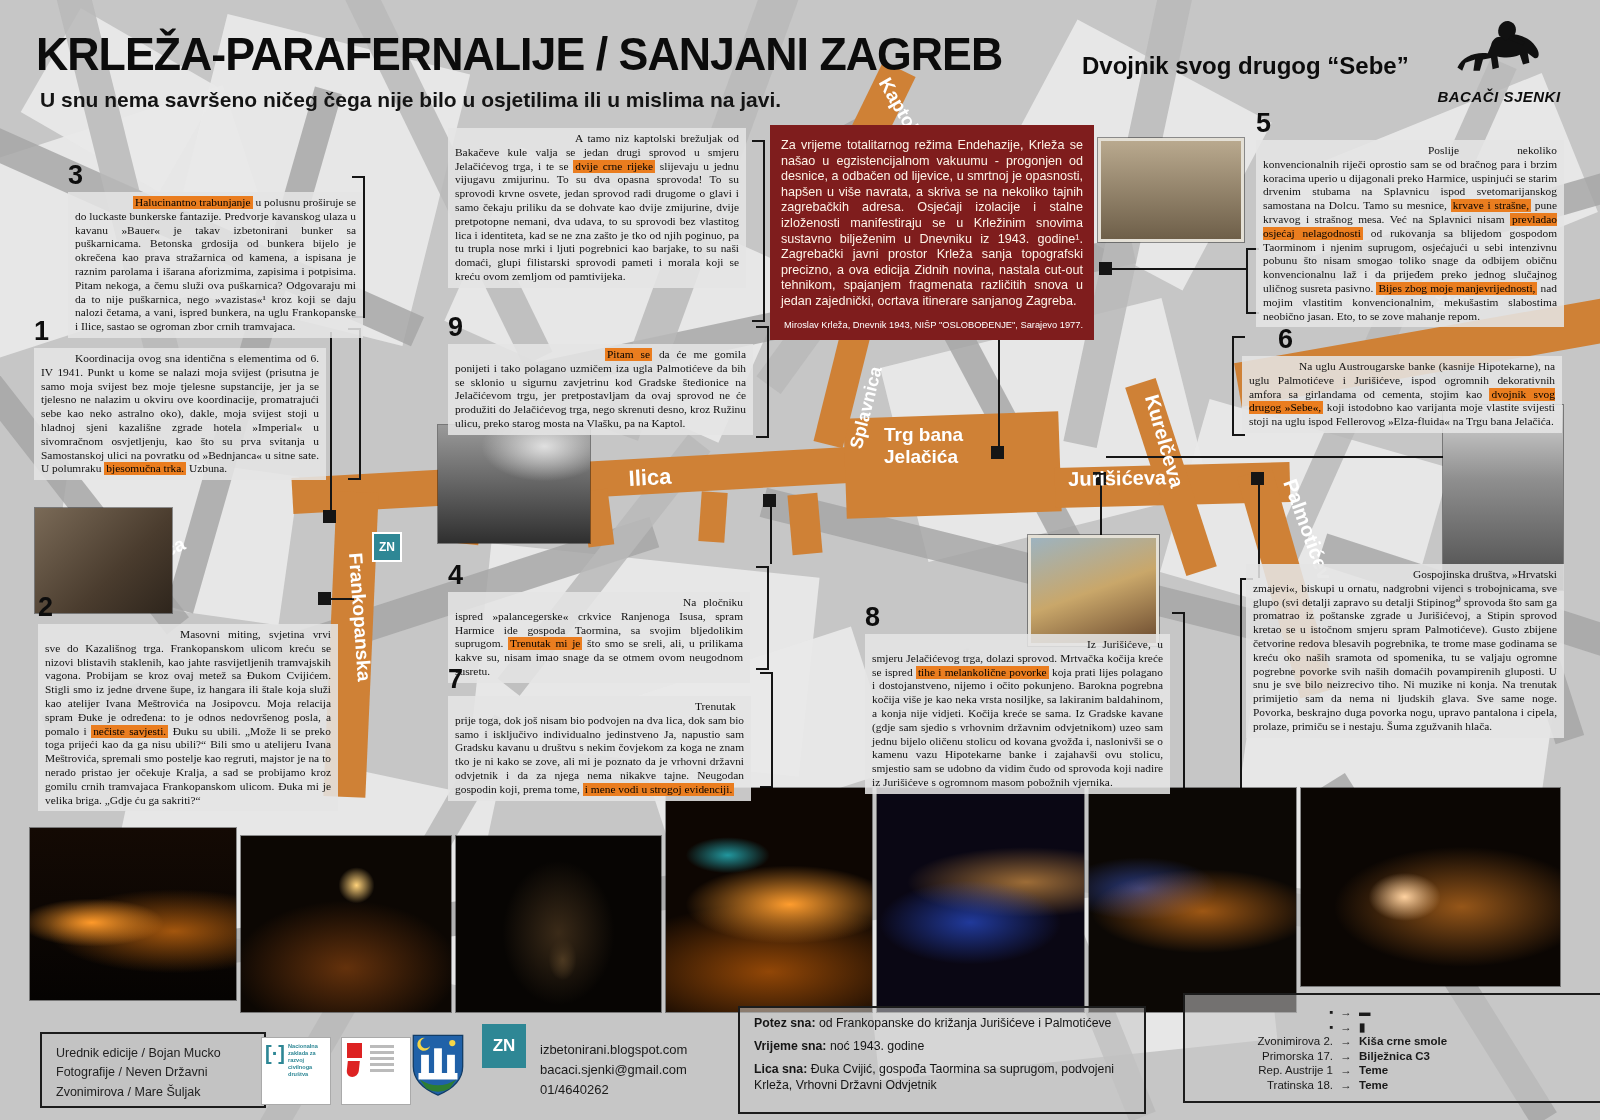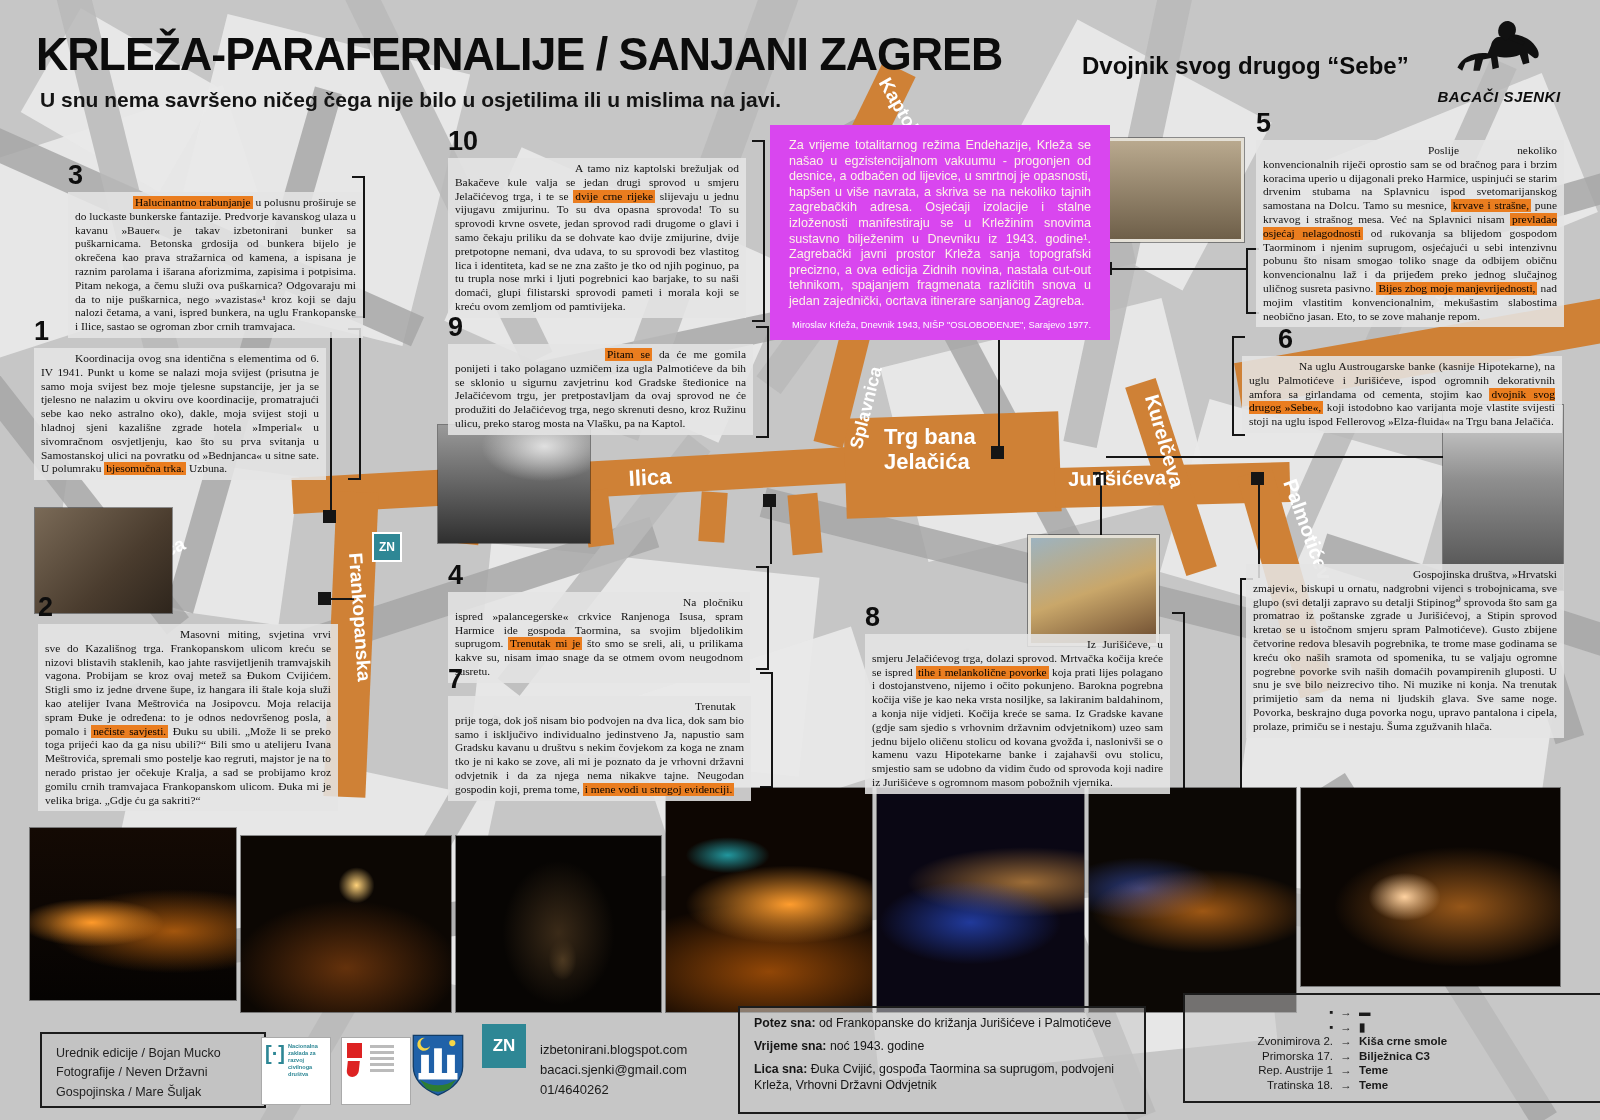"10" div.tb-num { html: <div>10</div> -> none }
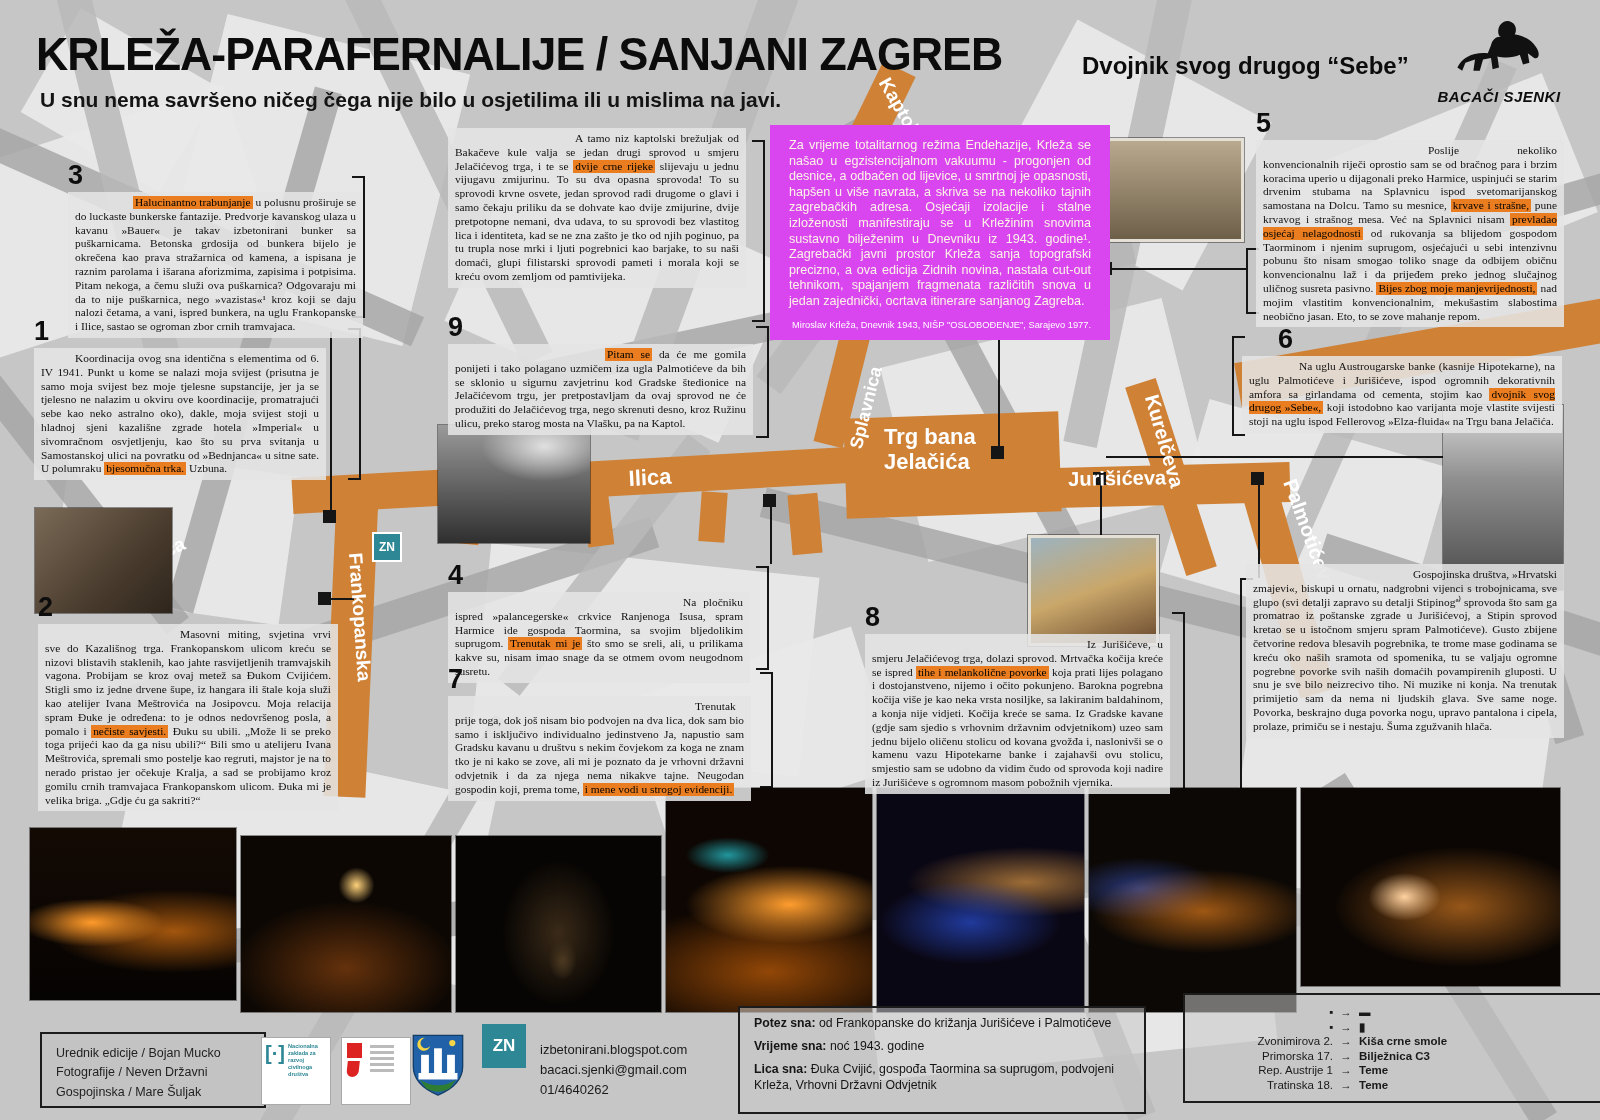"Za vrijeme totalitarnog režima" #intro { background: #d946ef -> #7f1d1d; padding: 13px 19px 10px -> 13px 11px 10px }
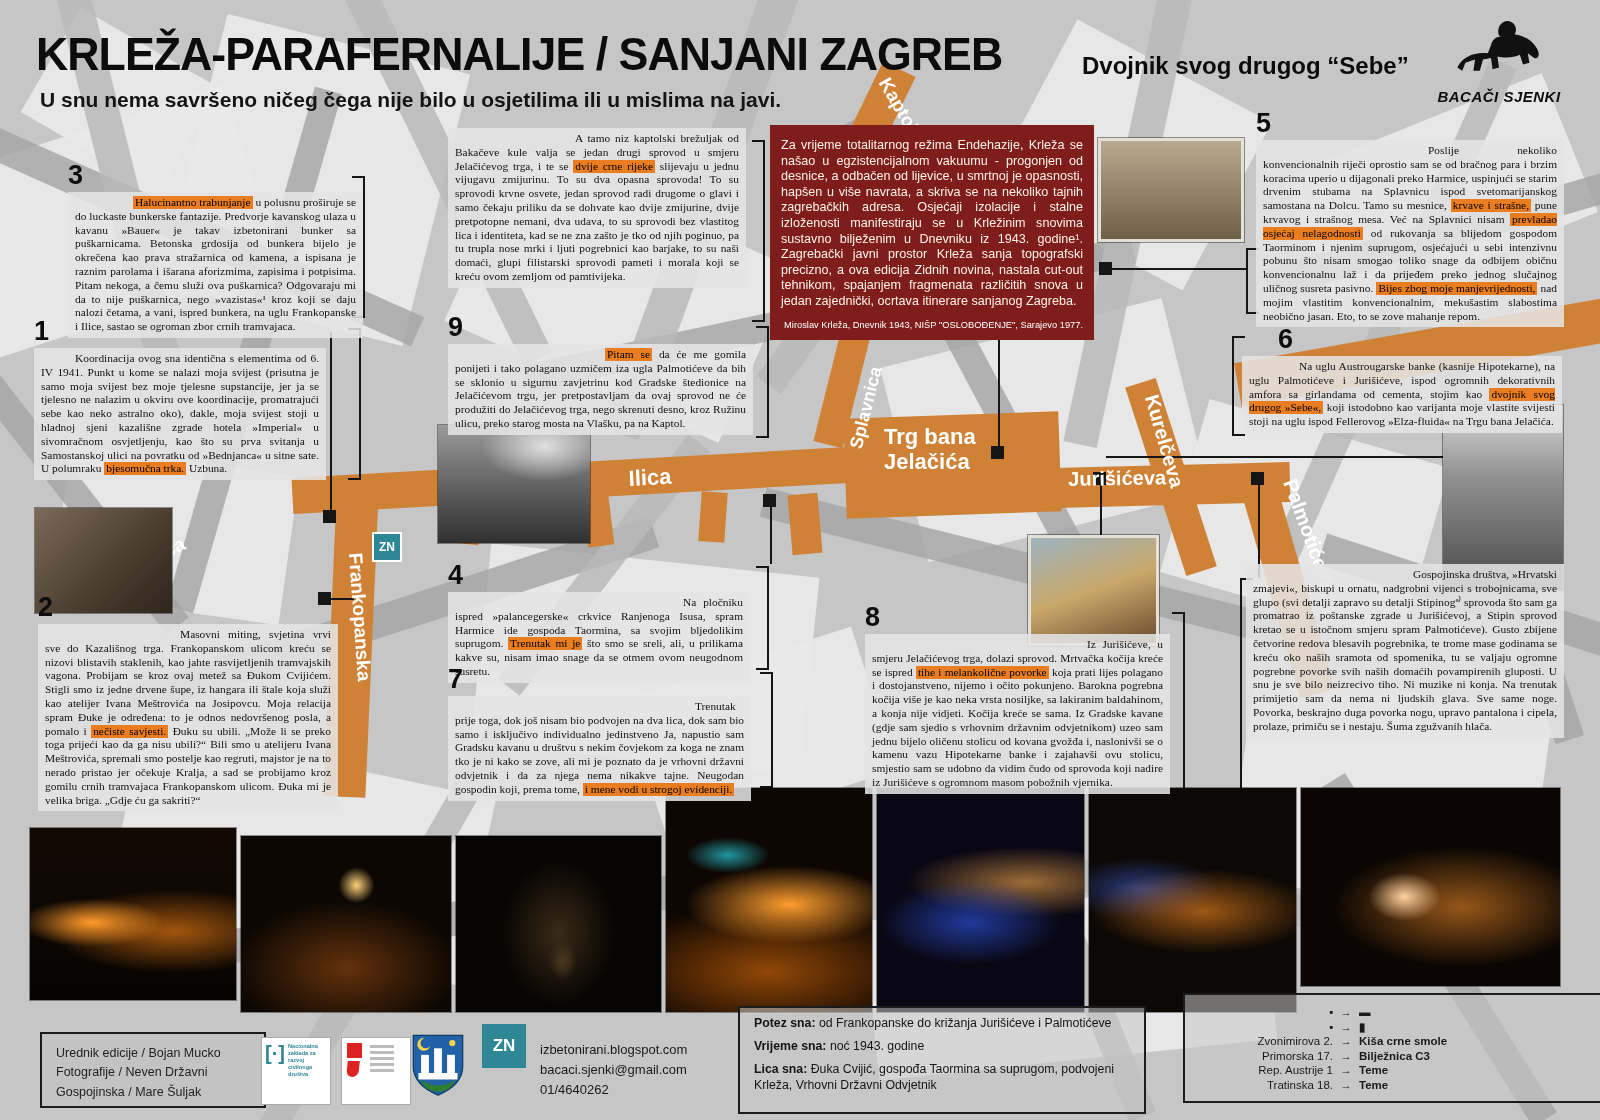"Trg bana" div.mlabel { font-size: 22px -> 19px }
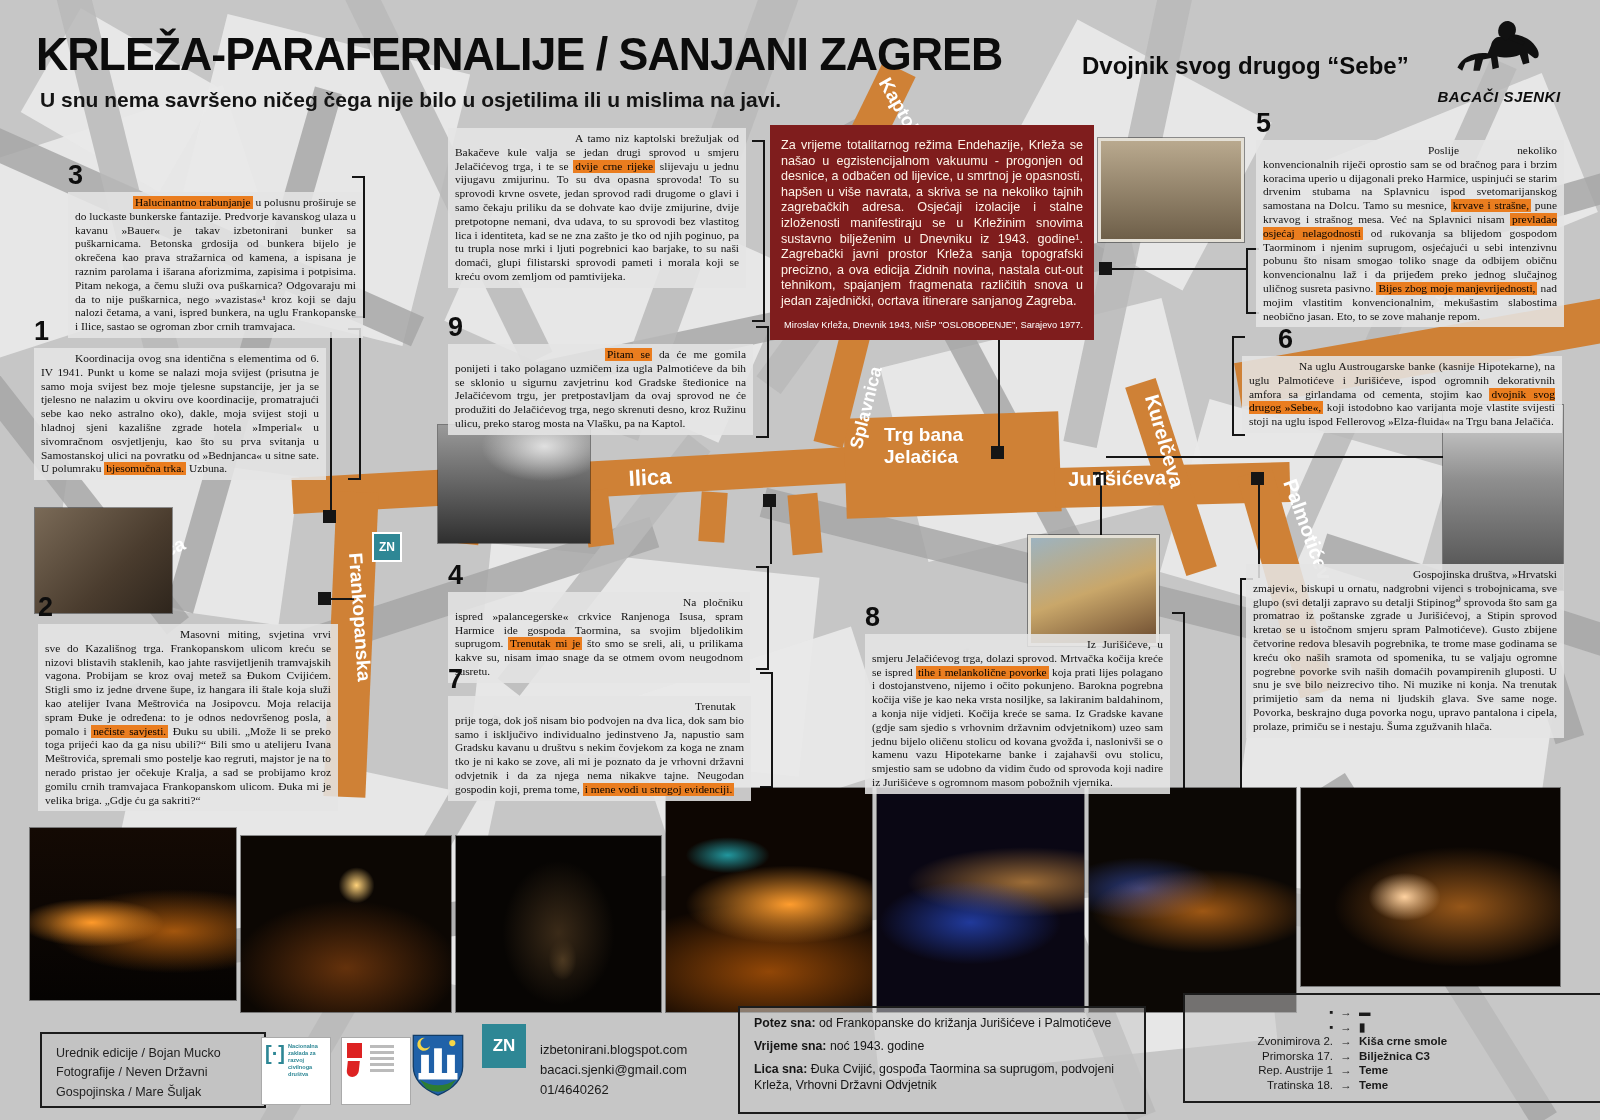"Gospojinska / Mare Šuljak" div { text: Gospojinska -> Zvonimirova }
